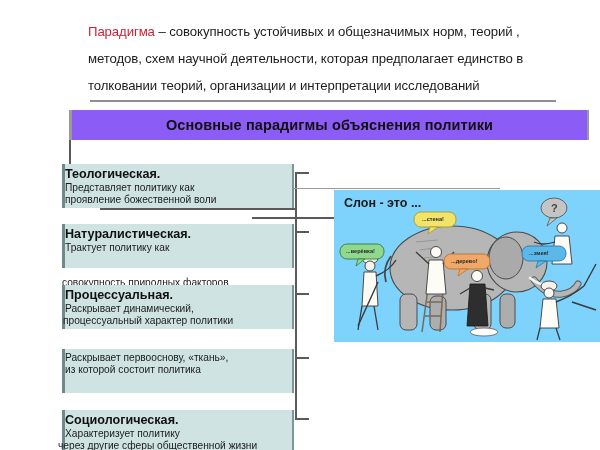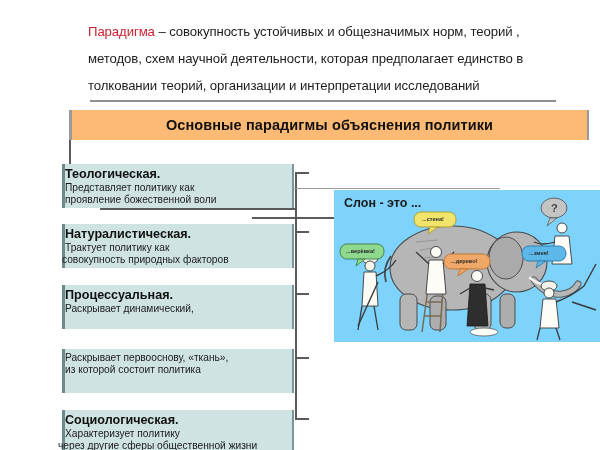"Основные парадигмы объяснения политики" #title-banner { background: #fdba74 -> #8b5cf6 }
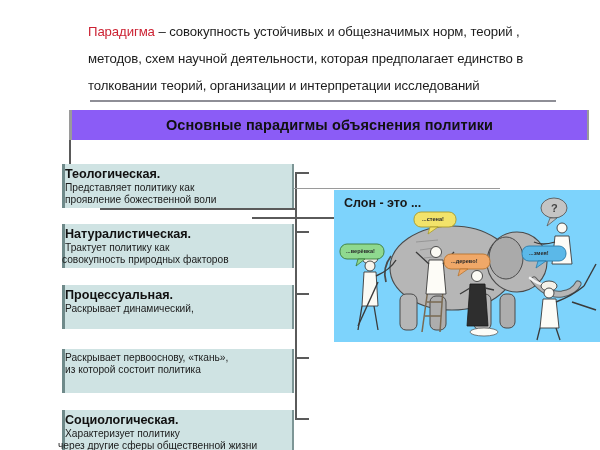"совокупность природных факторов" div.pdesc { margin-top: none -> 23px }
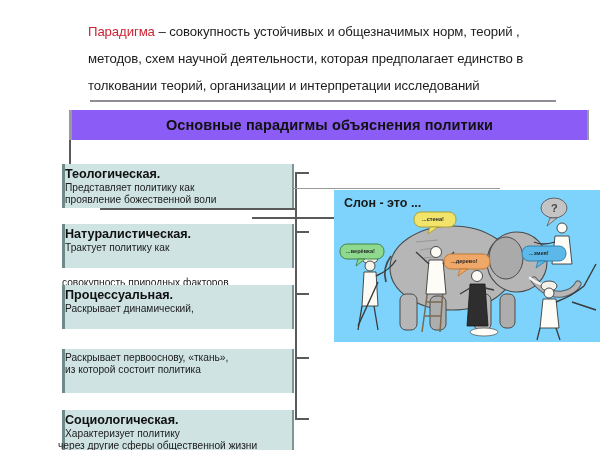"процессуальный характер политики" div.pdesc { html: none -> <div>процессуальный характер политики</div> }
